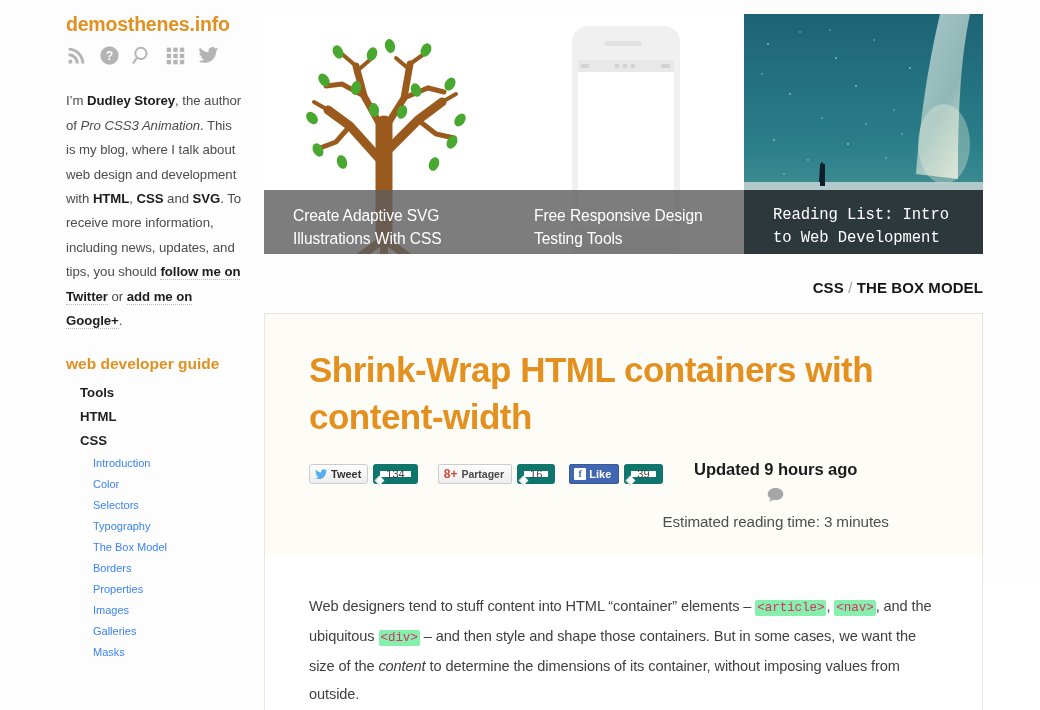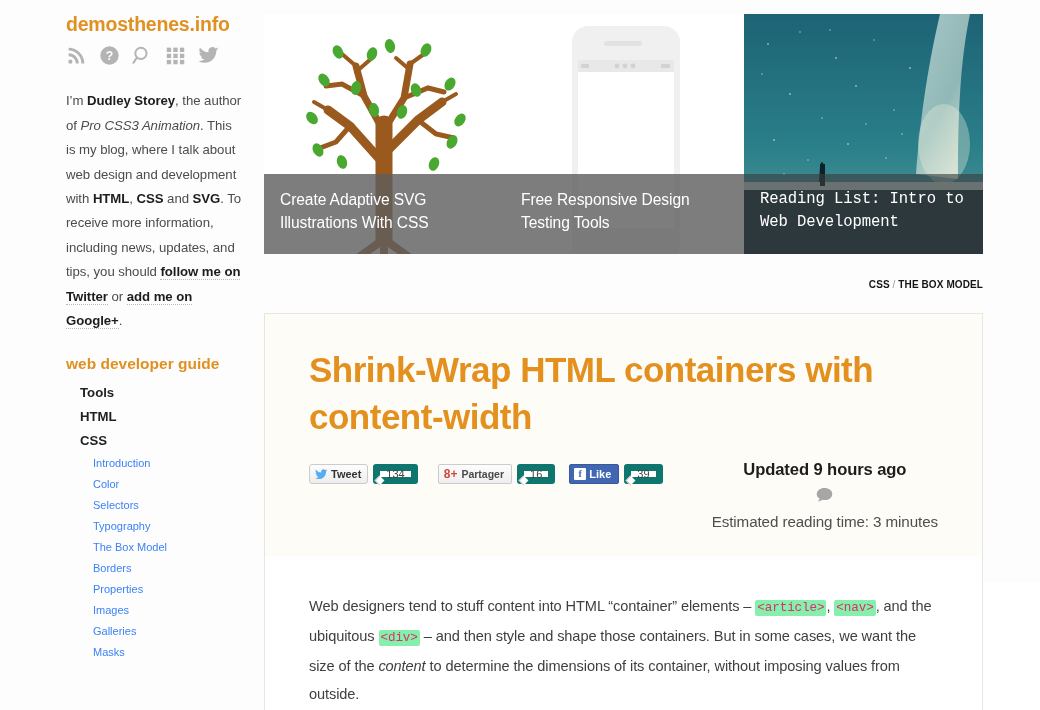"Create Adaptive SVG Illustrations With" .feat-cap { padding: 14px 12px 0 16px -> 14px 12px 0 29px; top: 160px -> 176px }
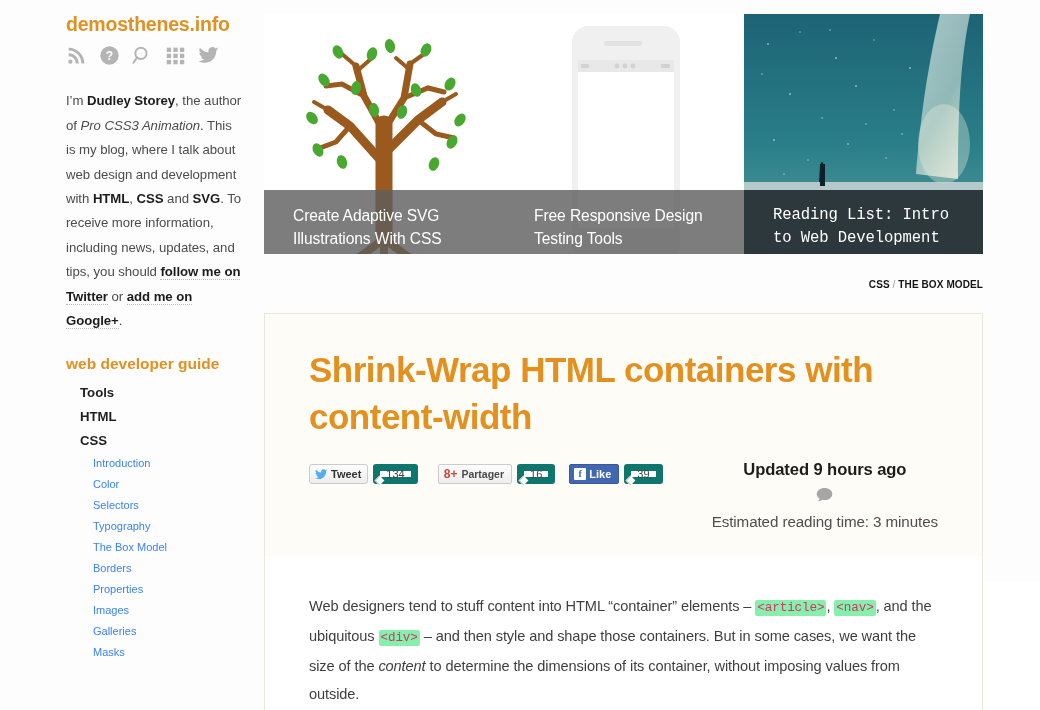"CSS / THE BOX MODEL" #breadcrumb { font-size: 10px -> 15px }
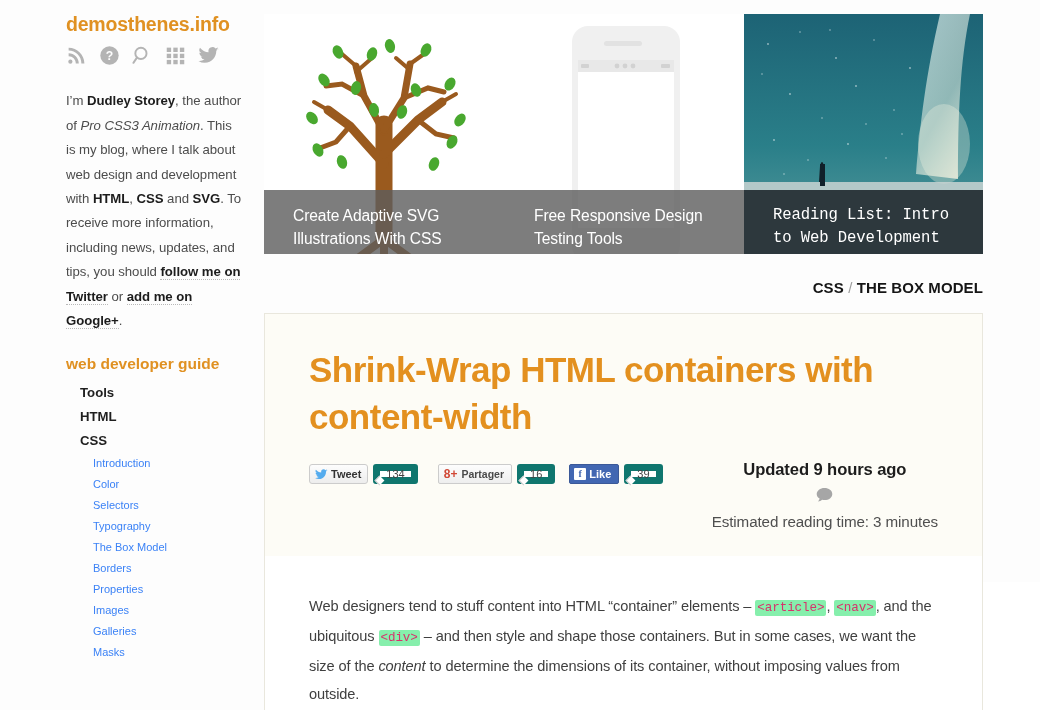"Tweet" .meta-row { justify-content: space-between -> none }
